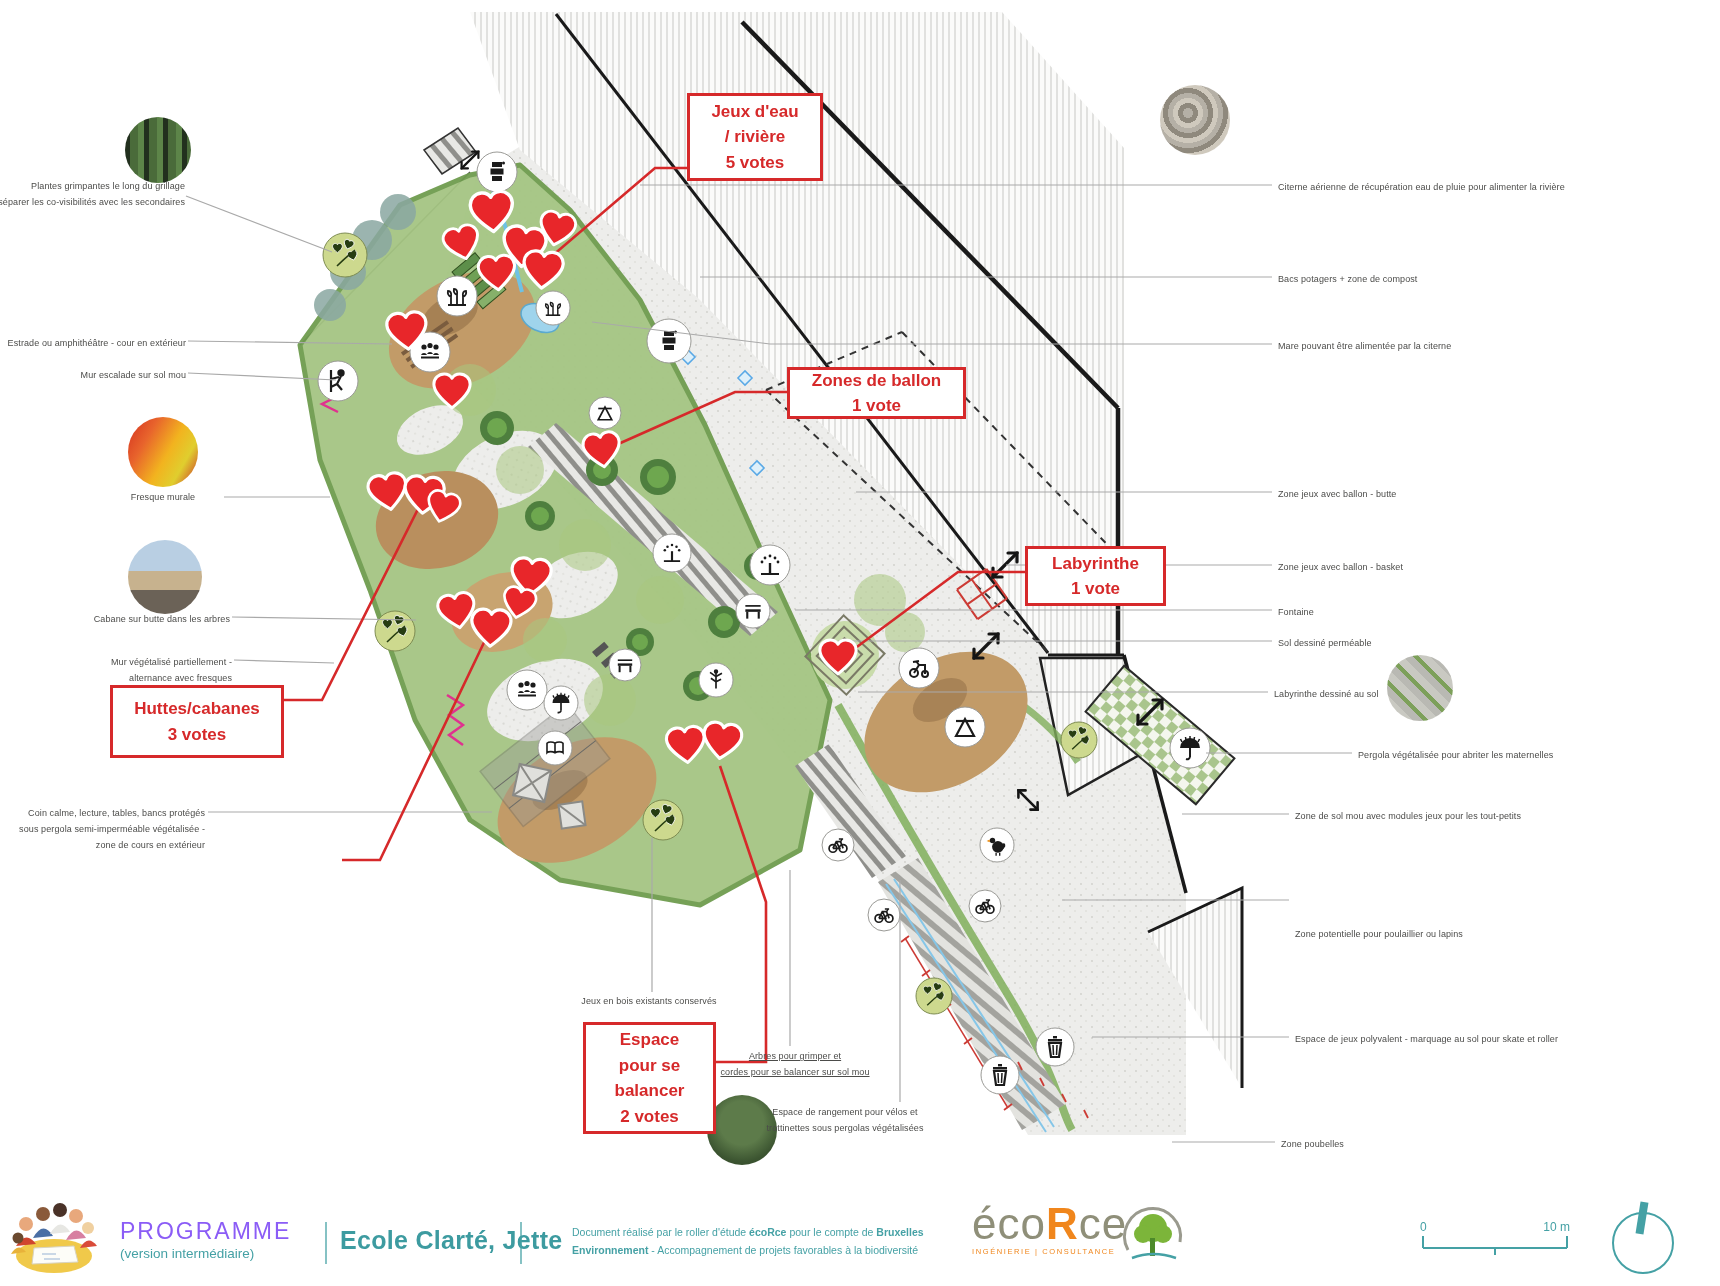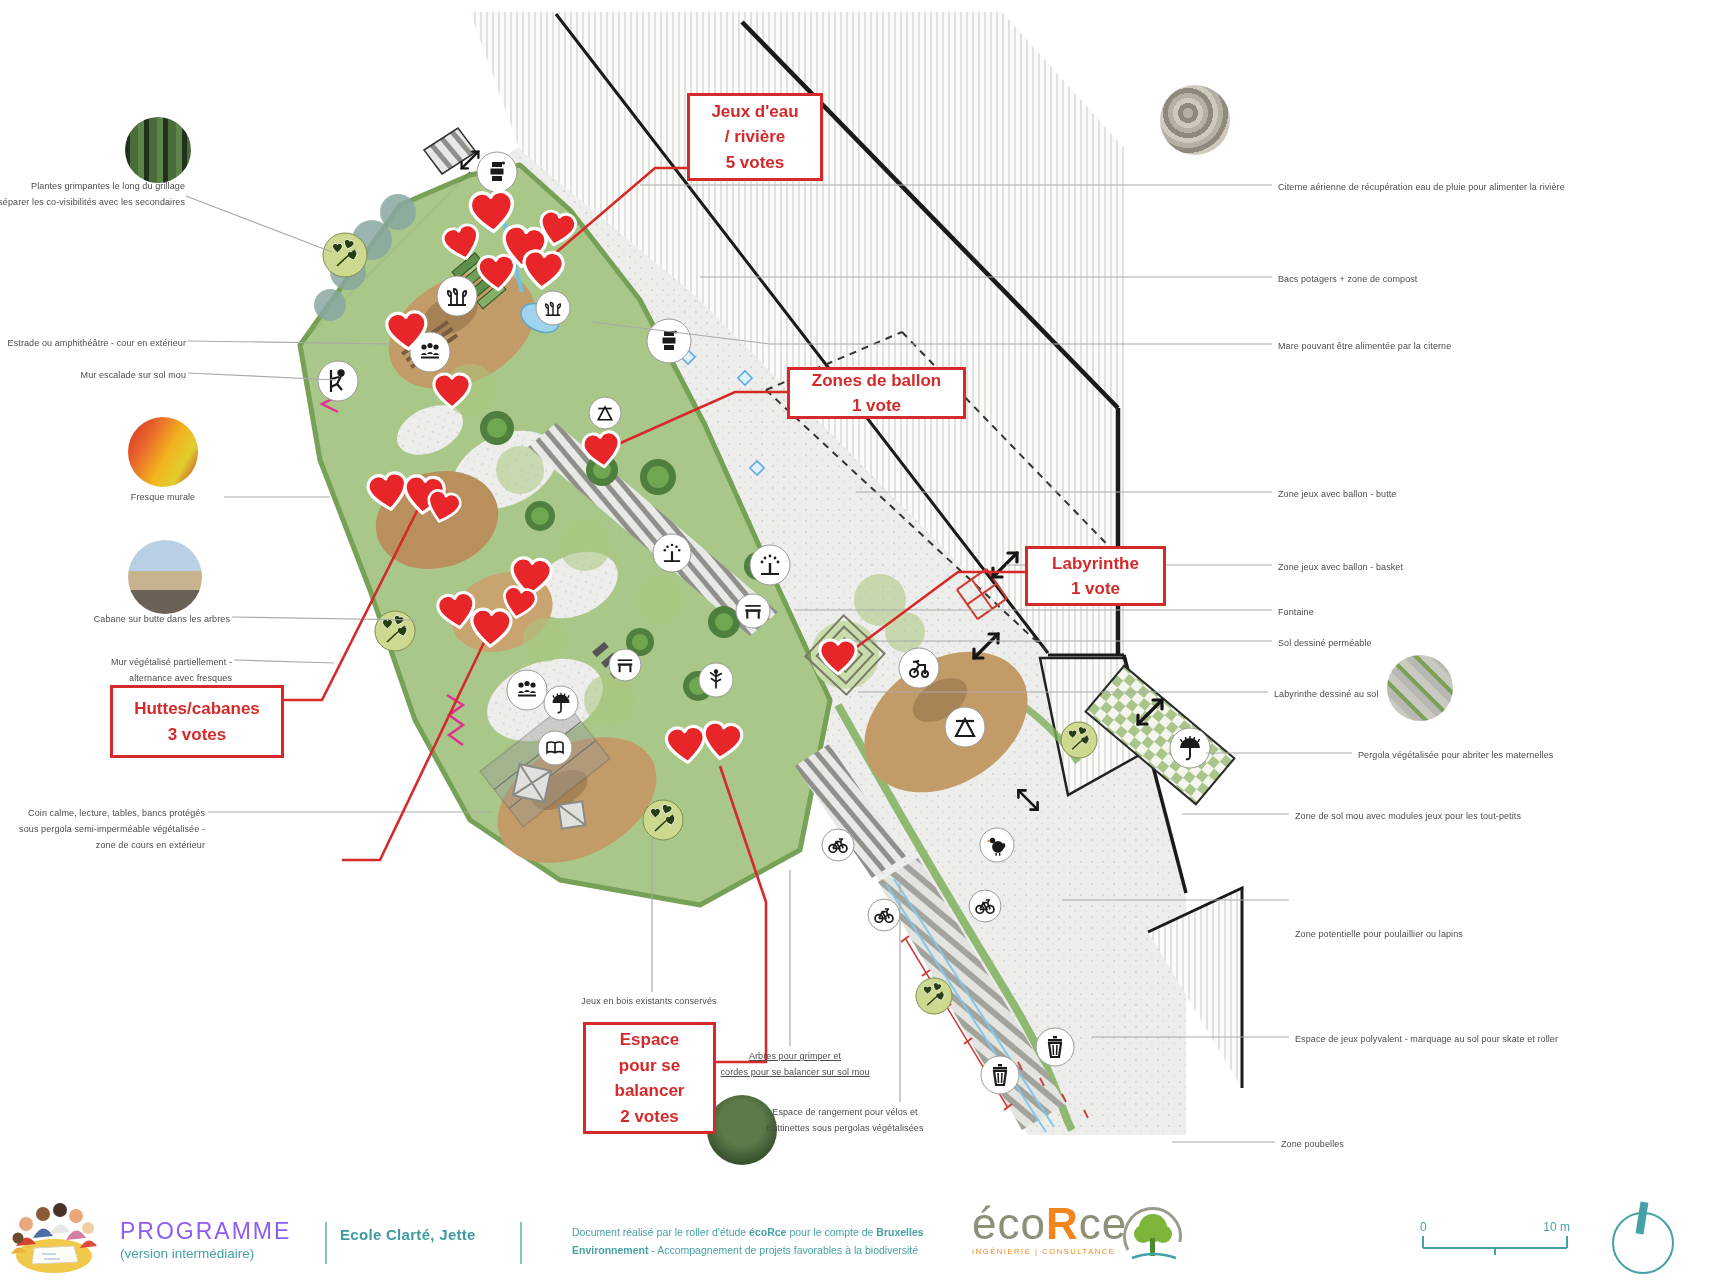"Ecole Clarté, Jette" .school { font-size: 15px -> 25px }
